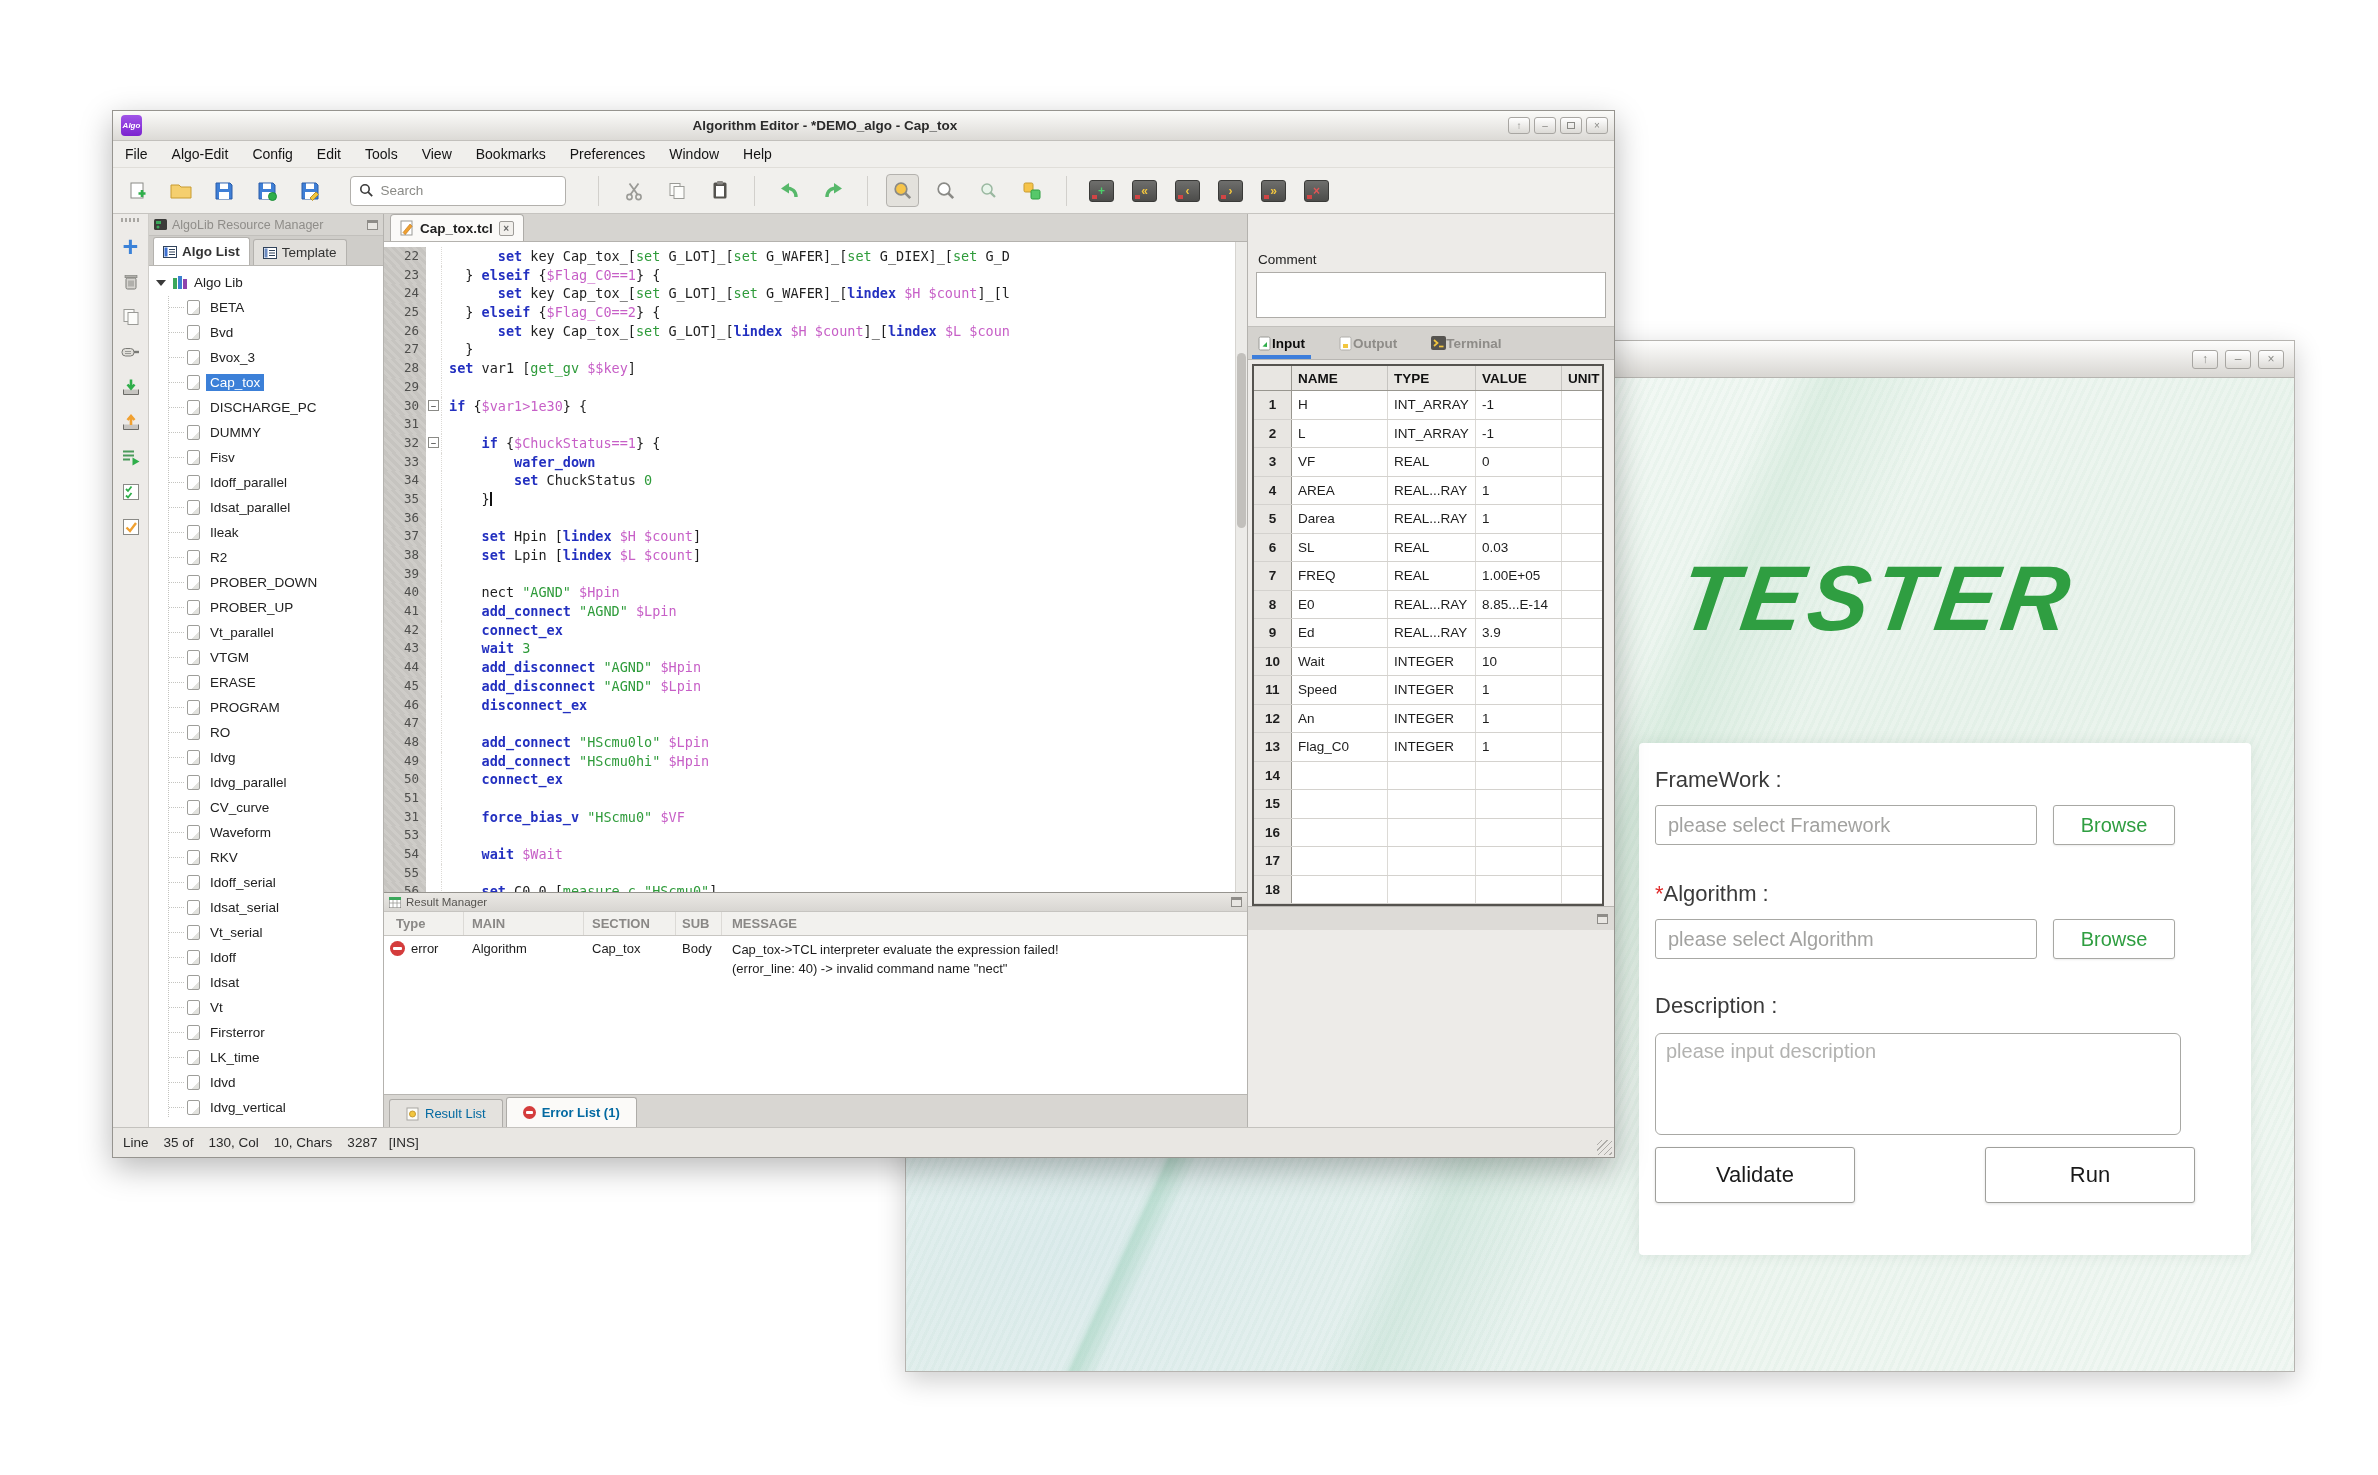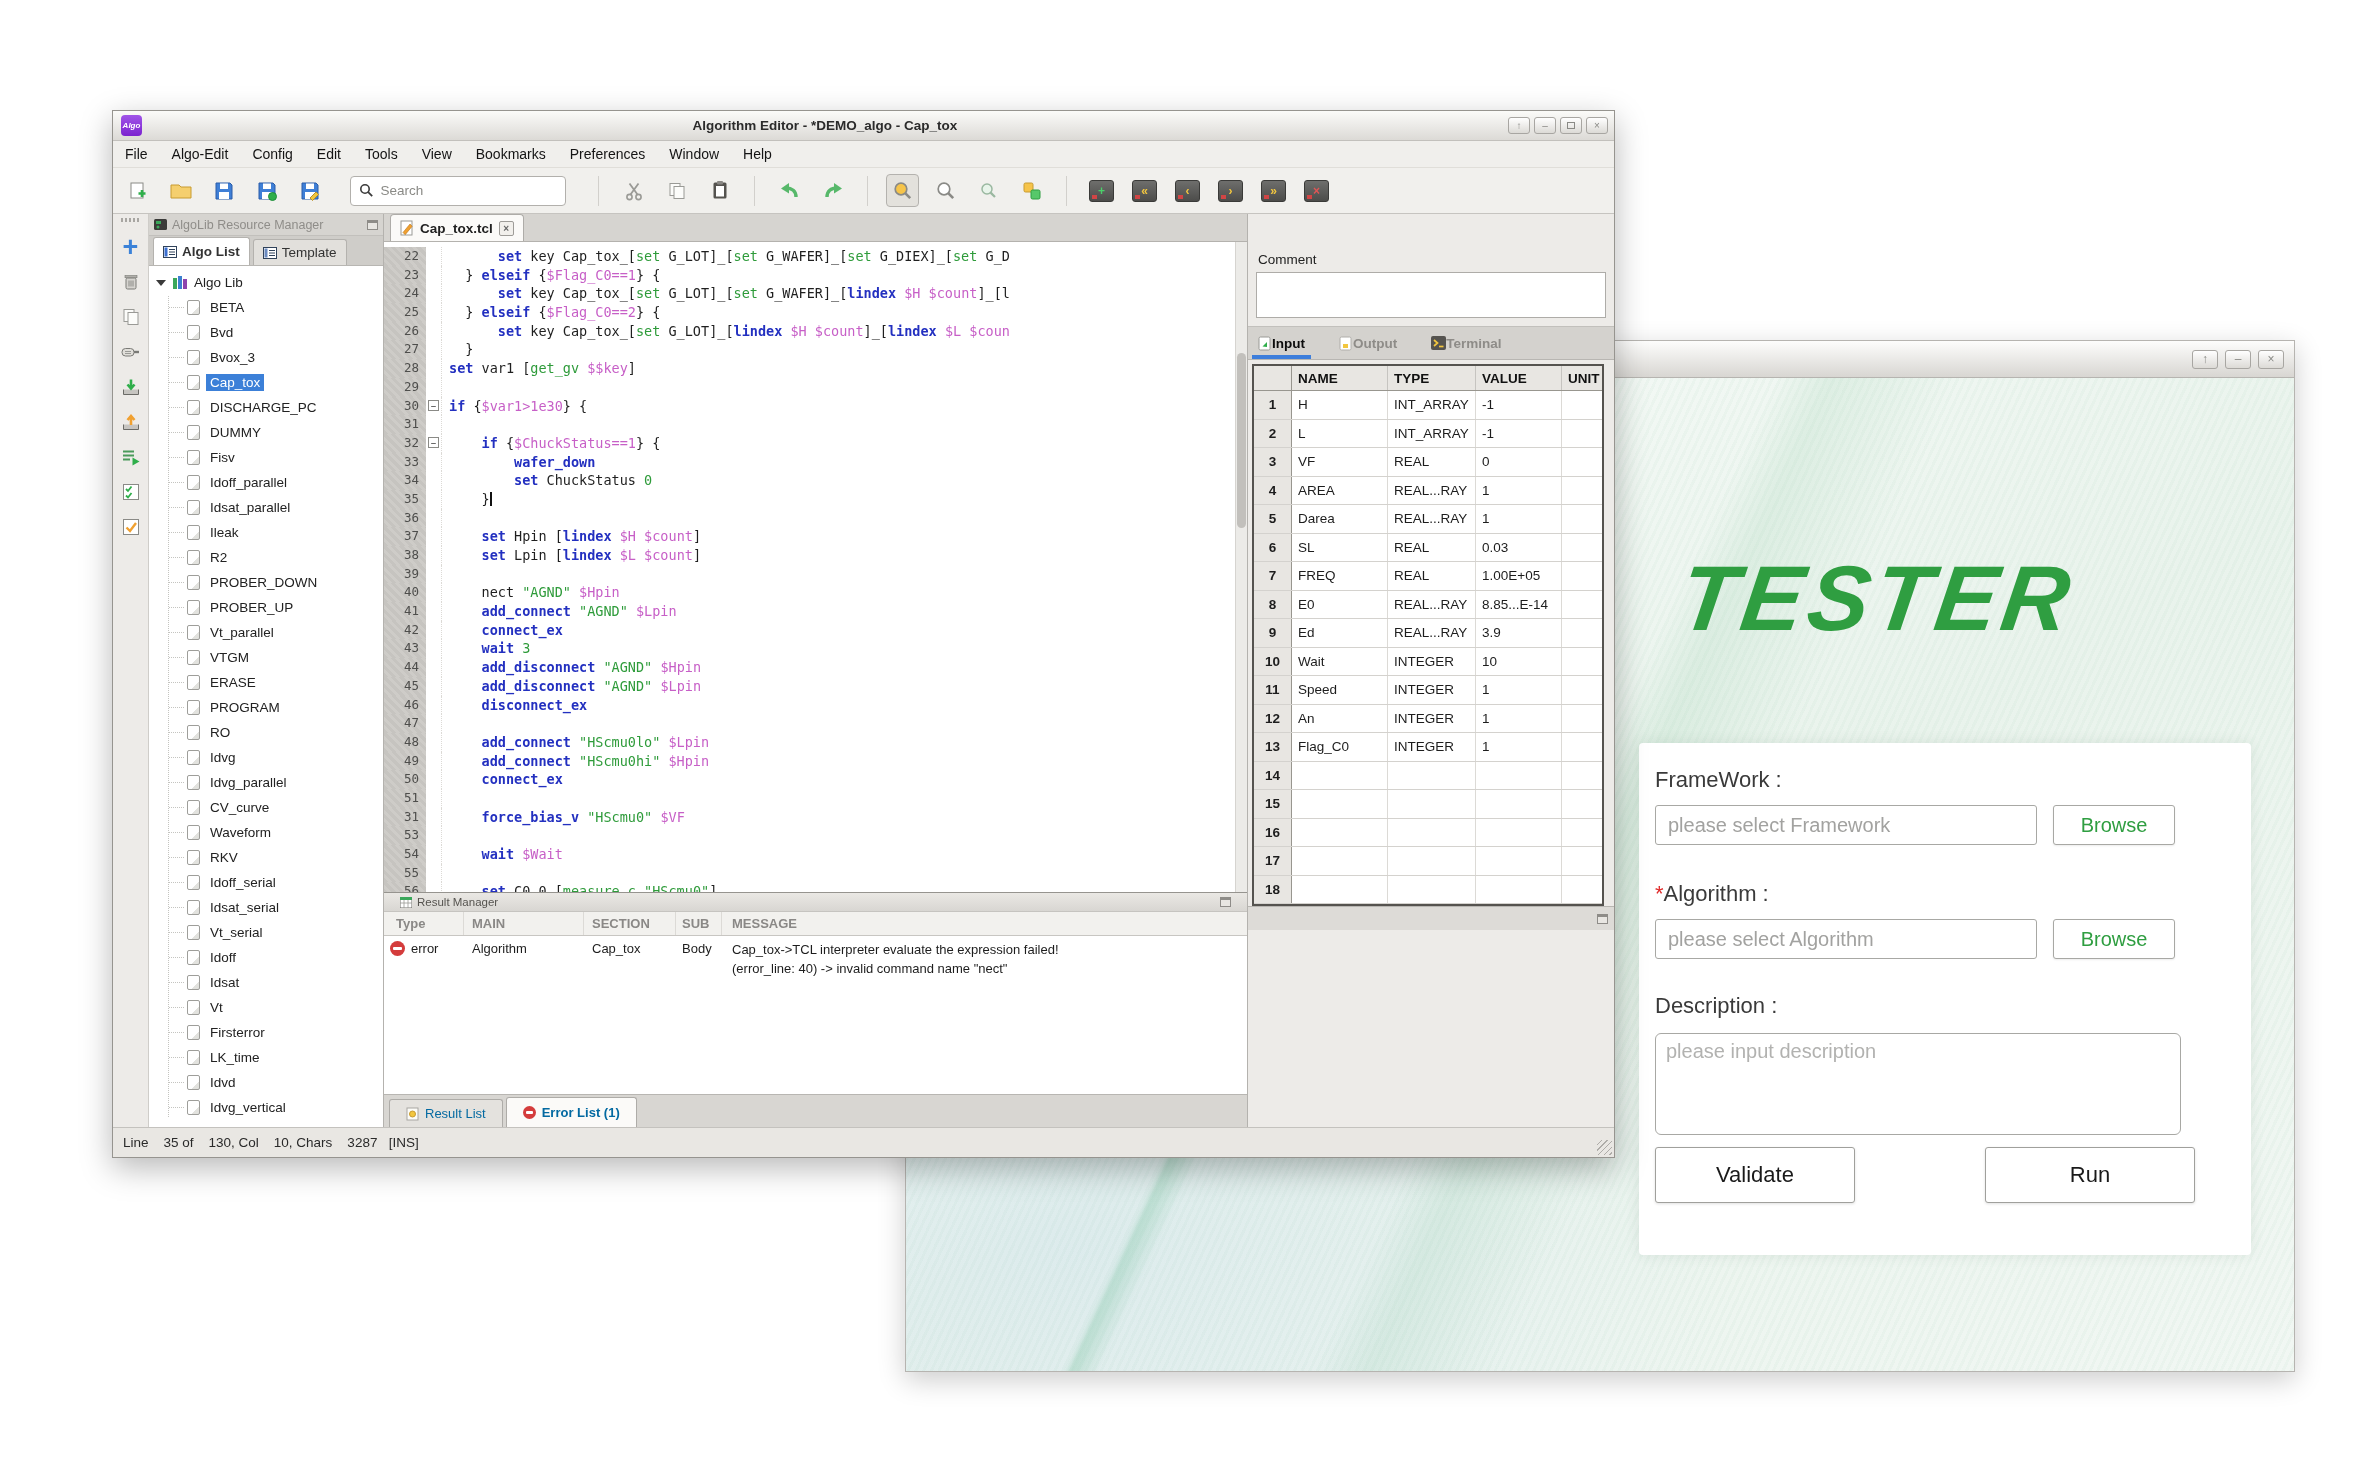"Result Manager" .rm-titlebar { padding: 0 16px -> 0 5px }
